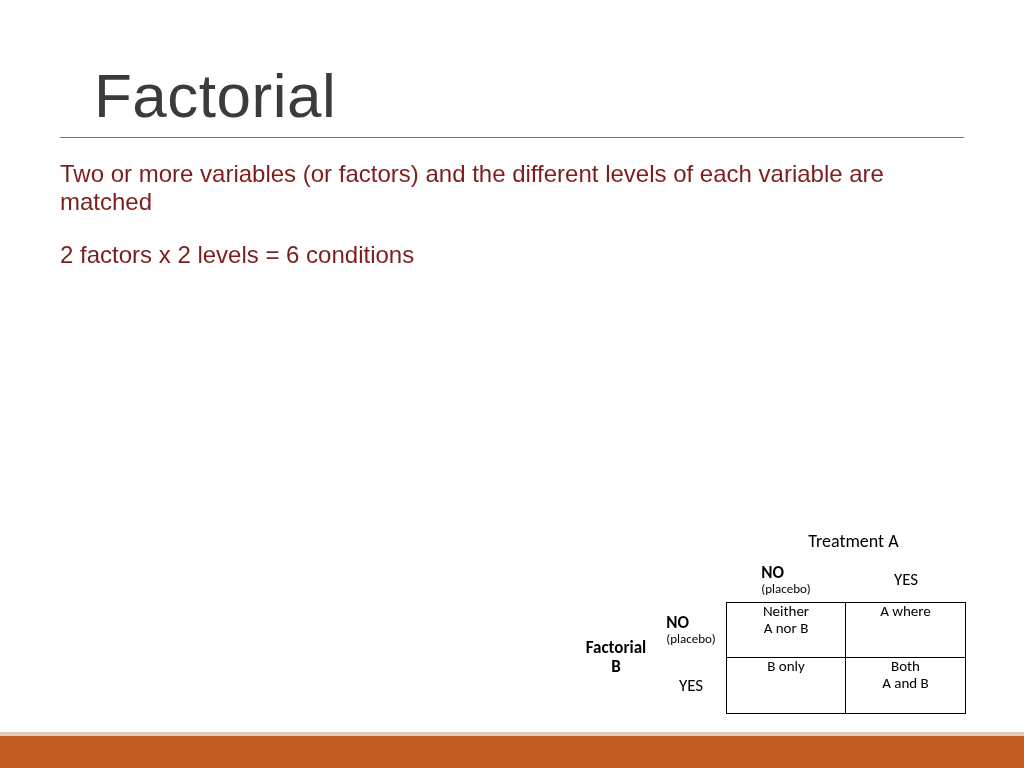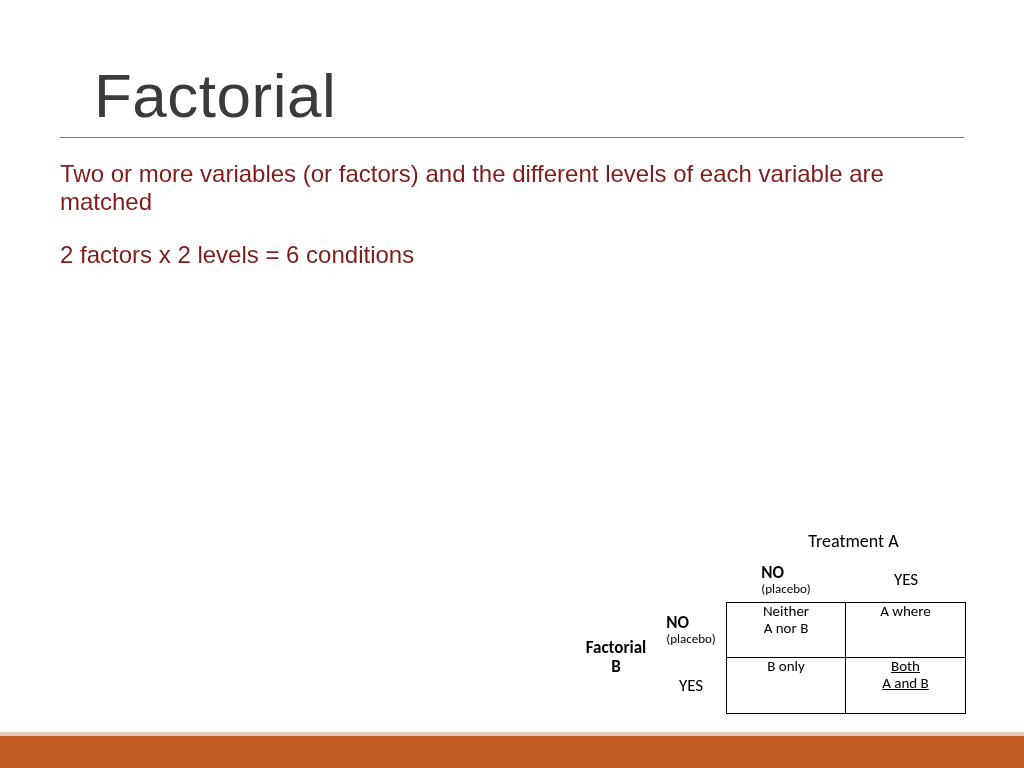"Both" .cell.br { text-decoration: underline -> none }
